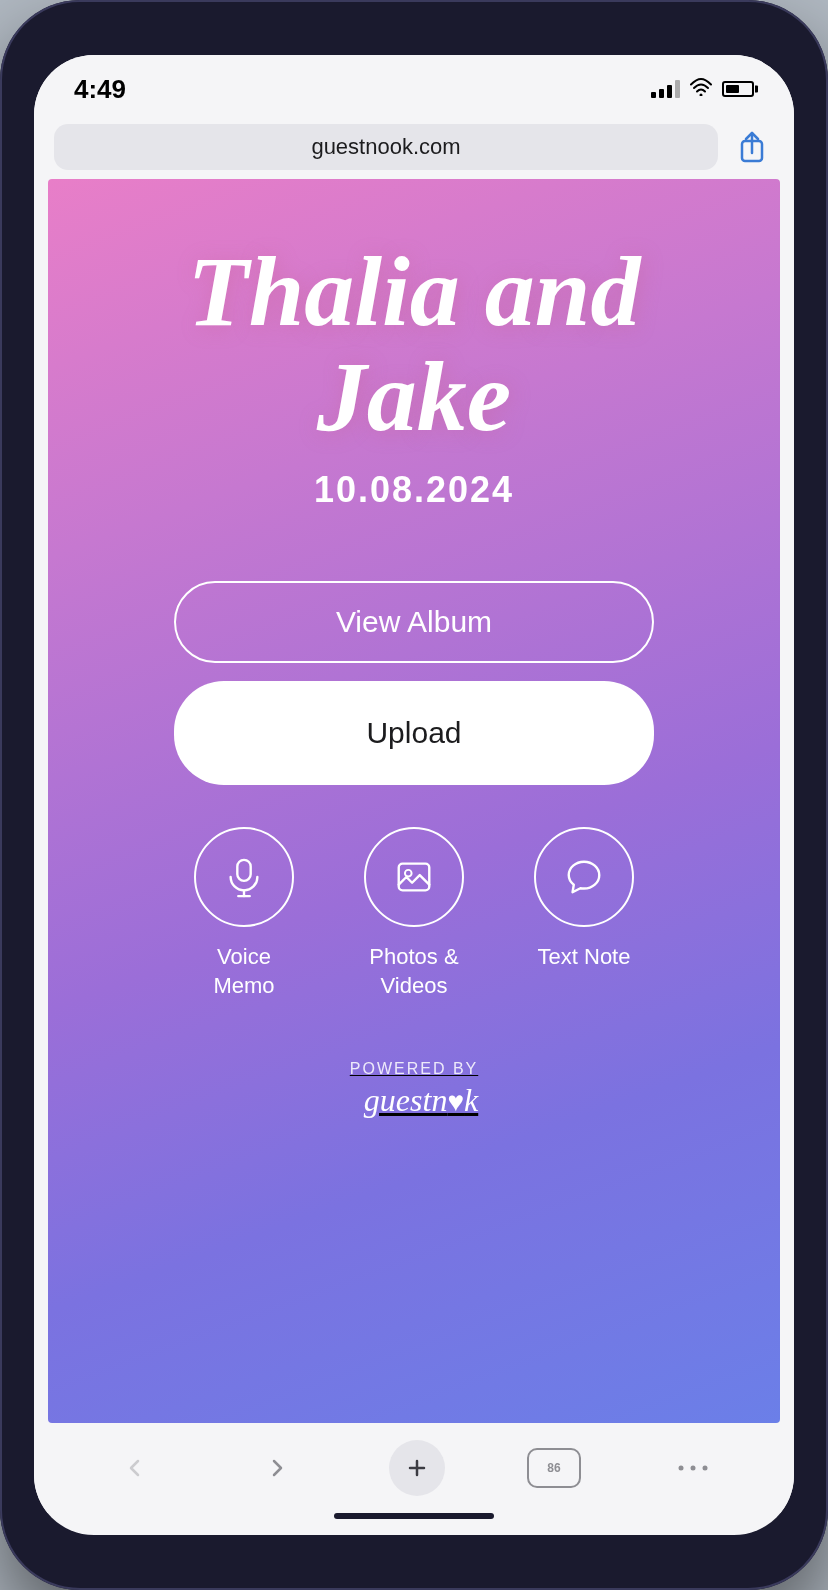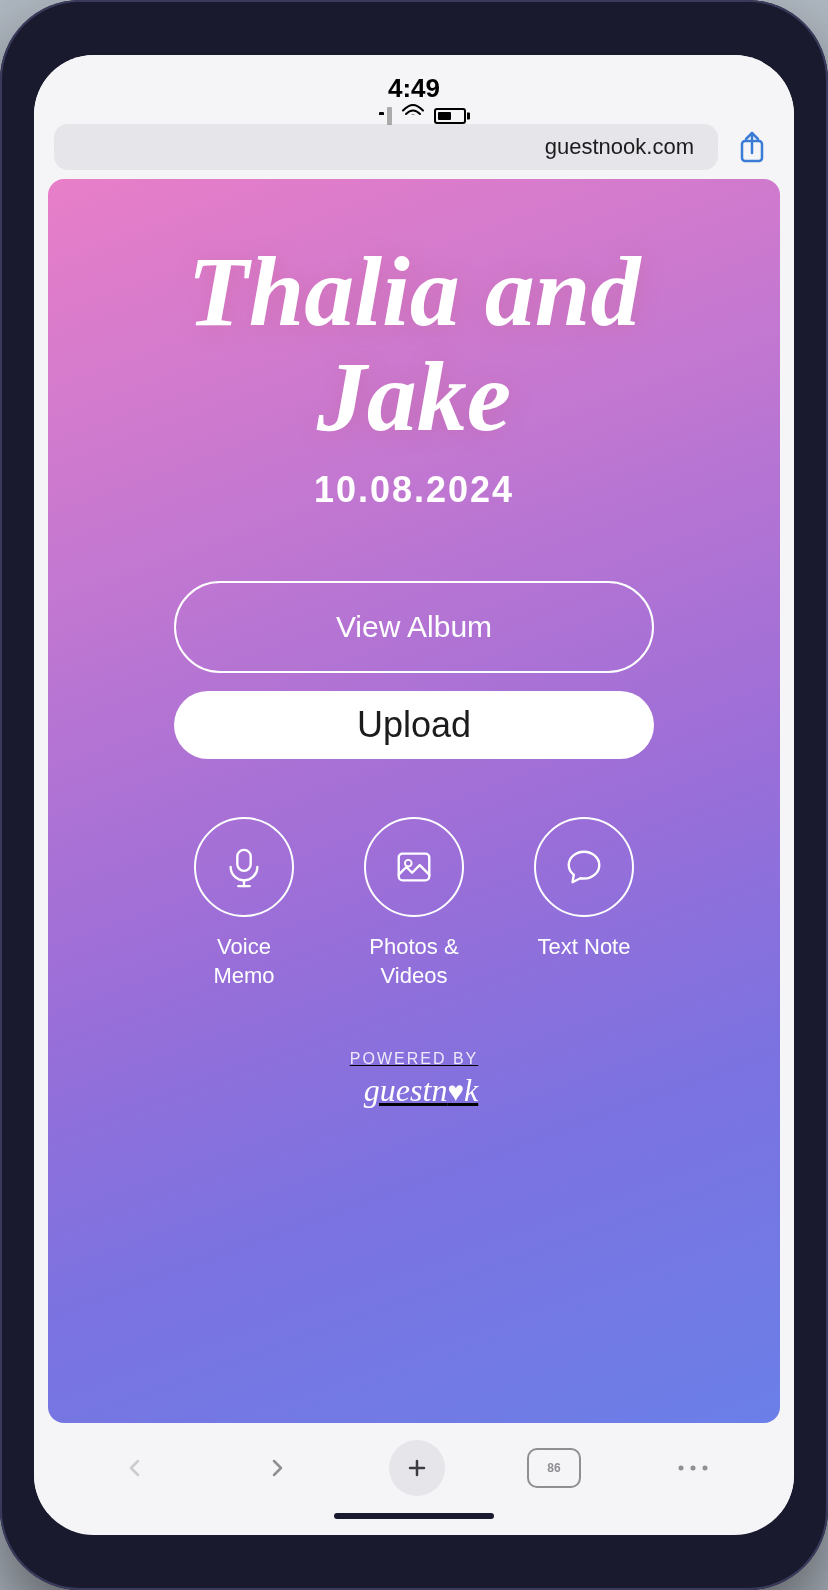"4:49" .status-bar { flex-direction: column -> none }
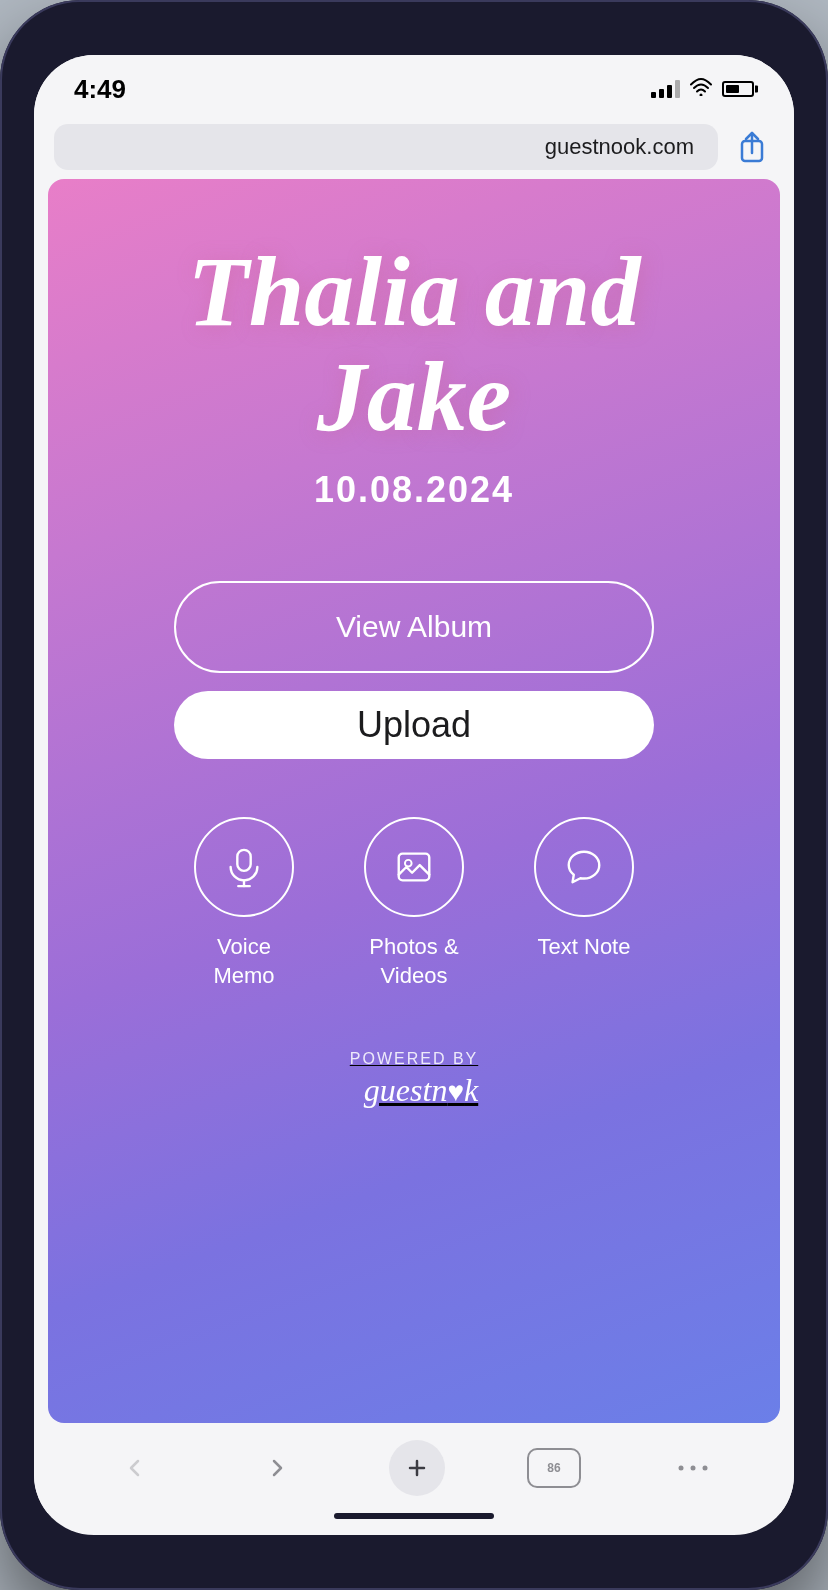"guestnook.com" .url-bar { justify-content: flex-end -> center }
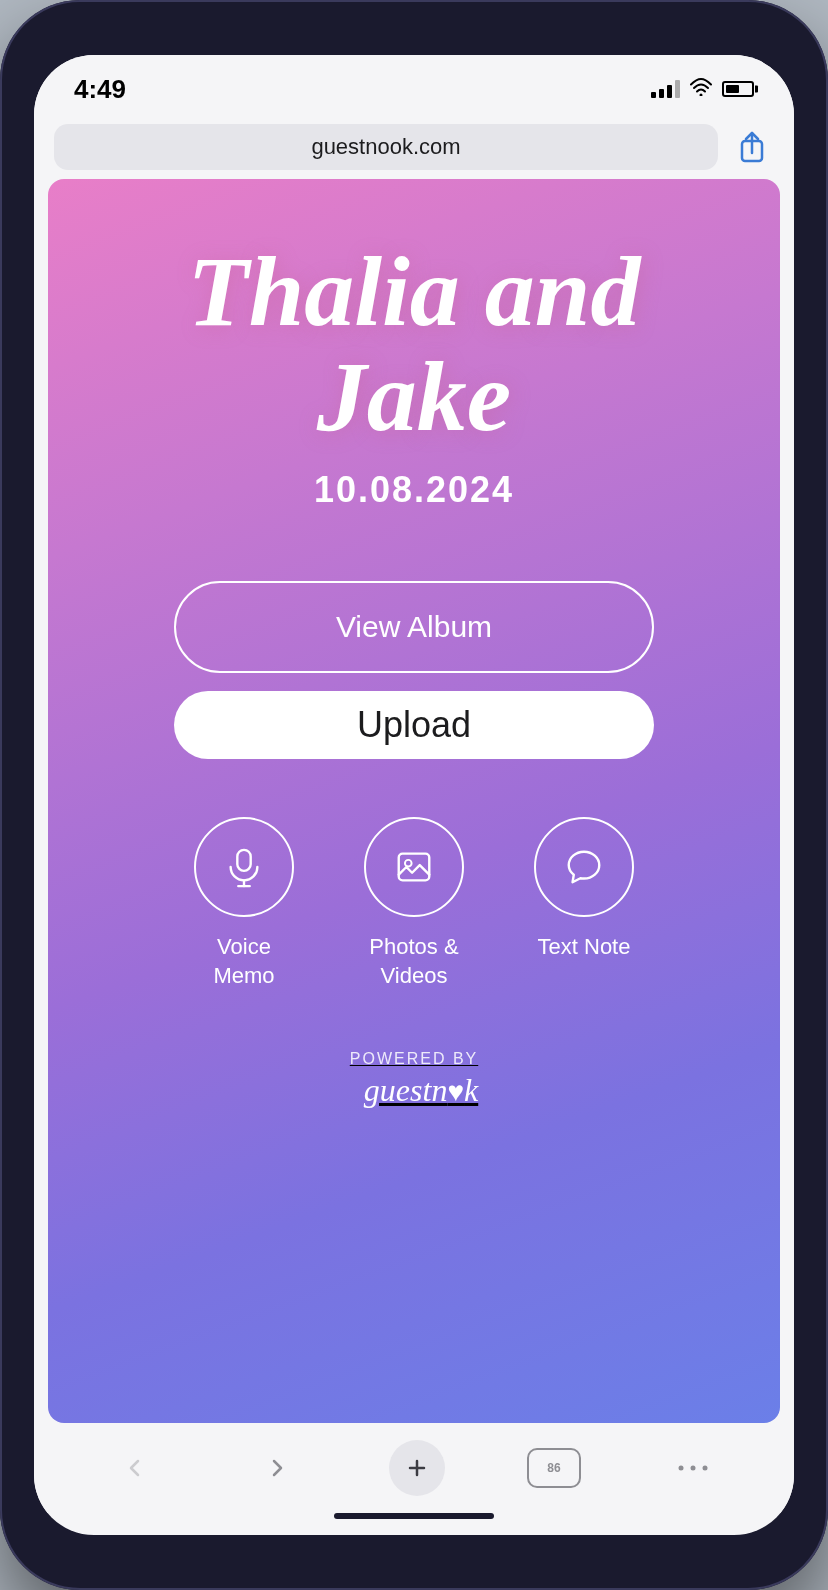"Thalia and Jake" .main-content { border-radius: 16px -> 4px }
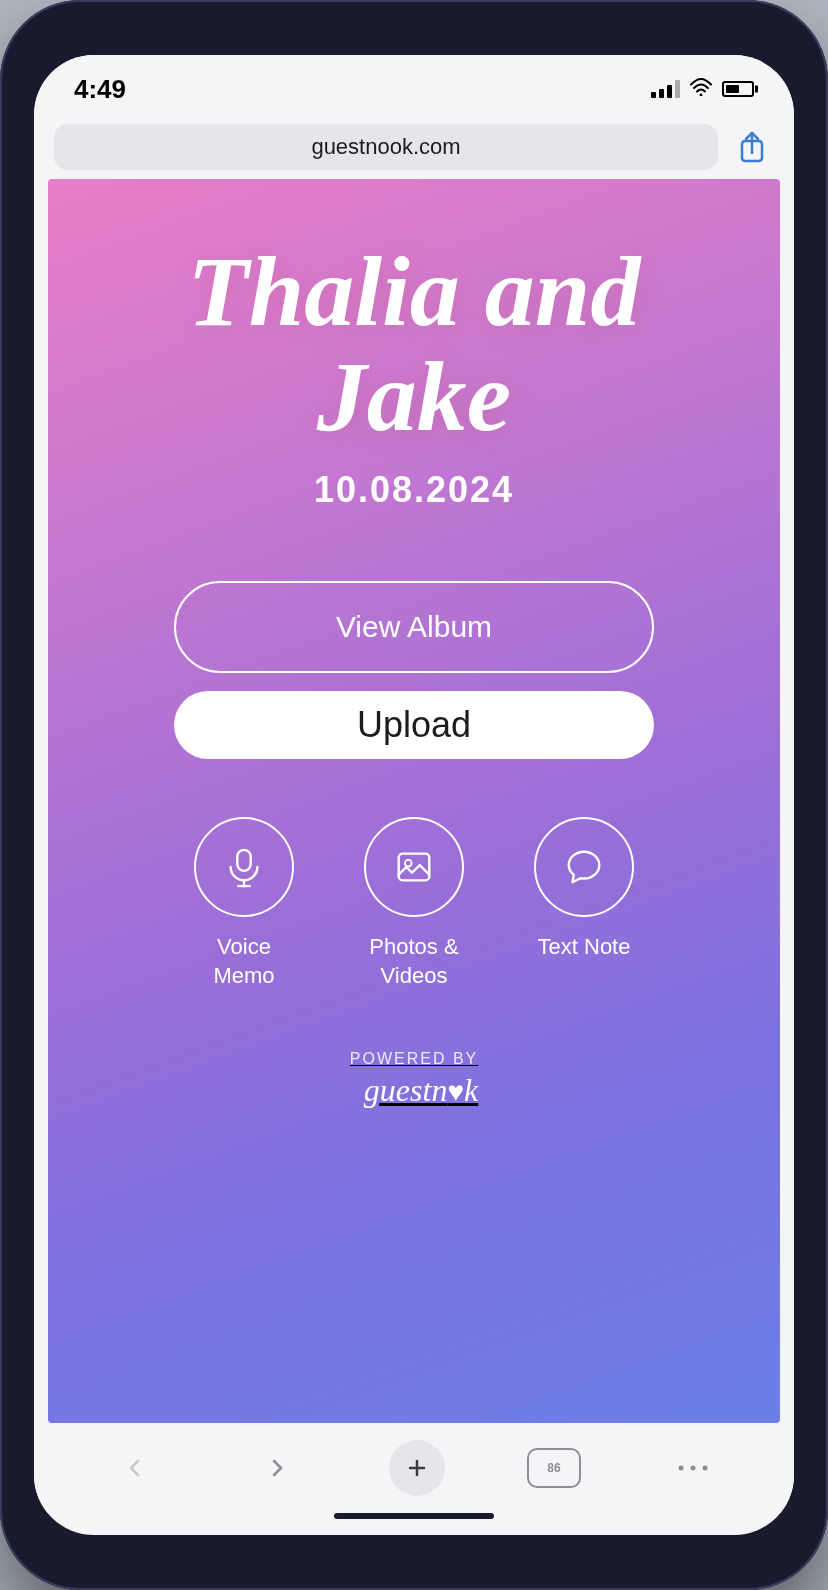"View Album" .view-album-btn { height: 92px -> 82px }
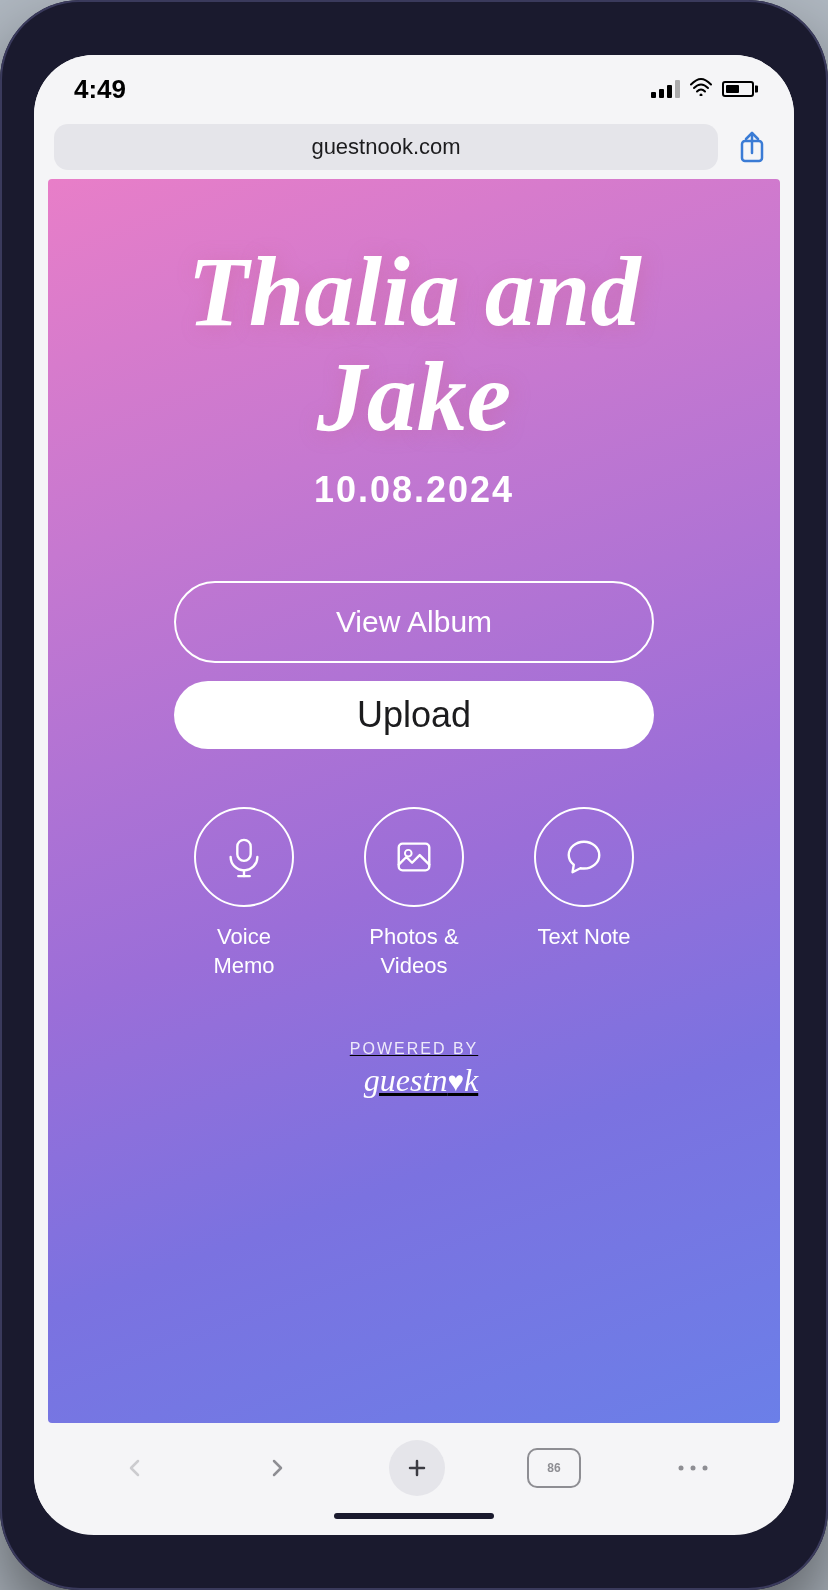"Upload" .upload-btn { font-size: 36px -> 30px; height: 68px -> 104px; margin-bottom: 58px -> 42px }
